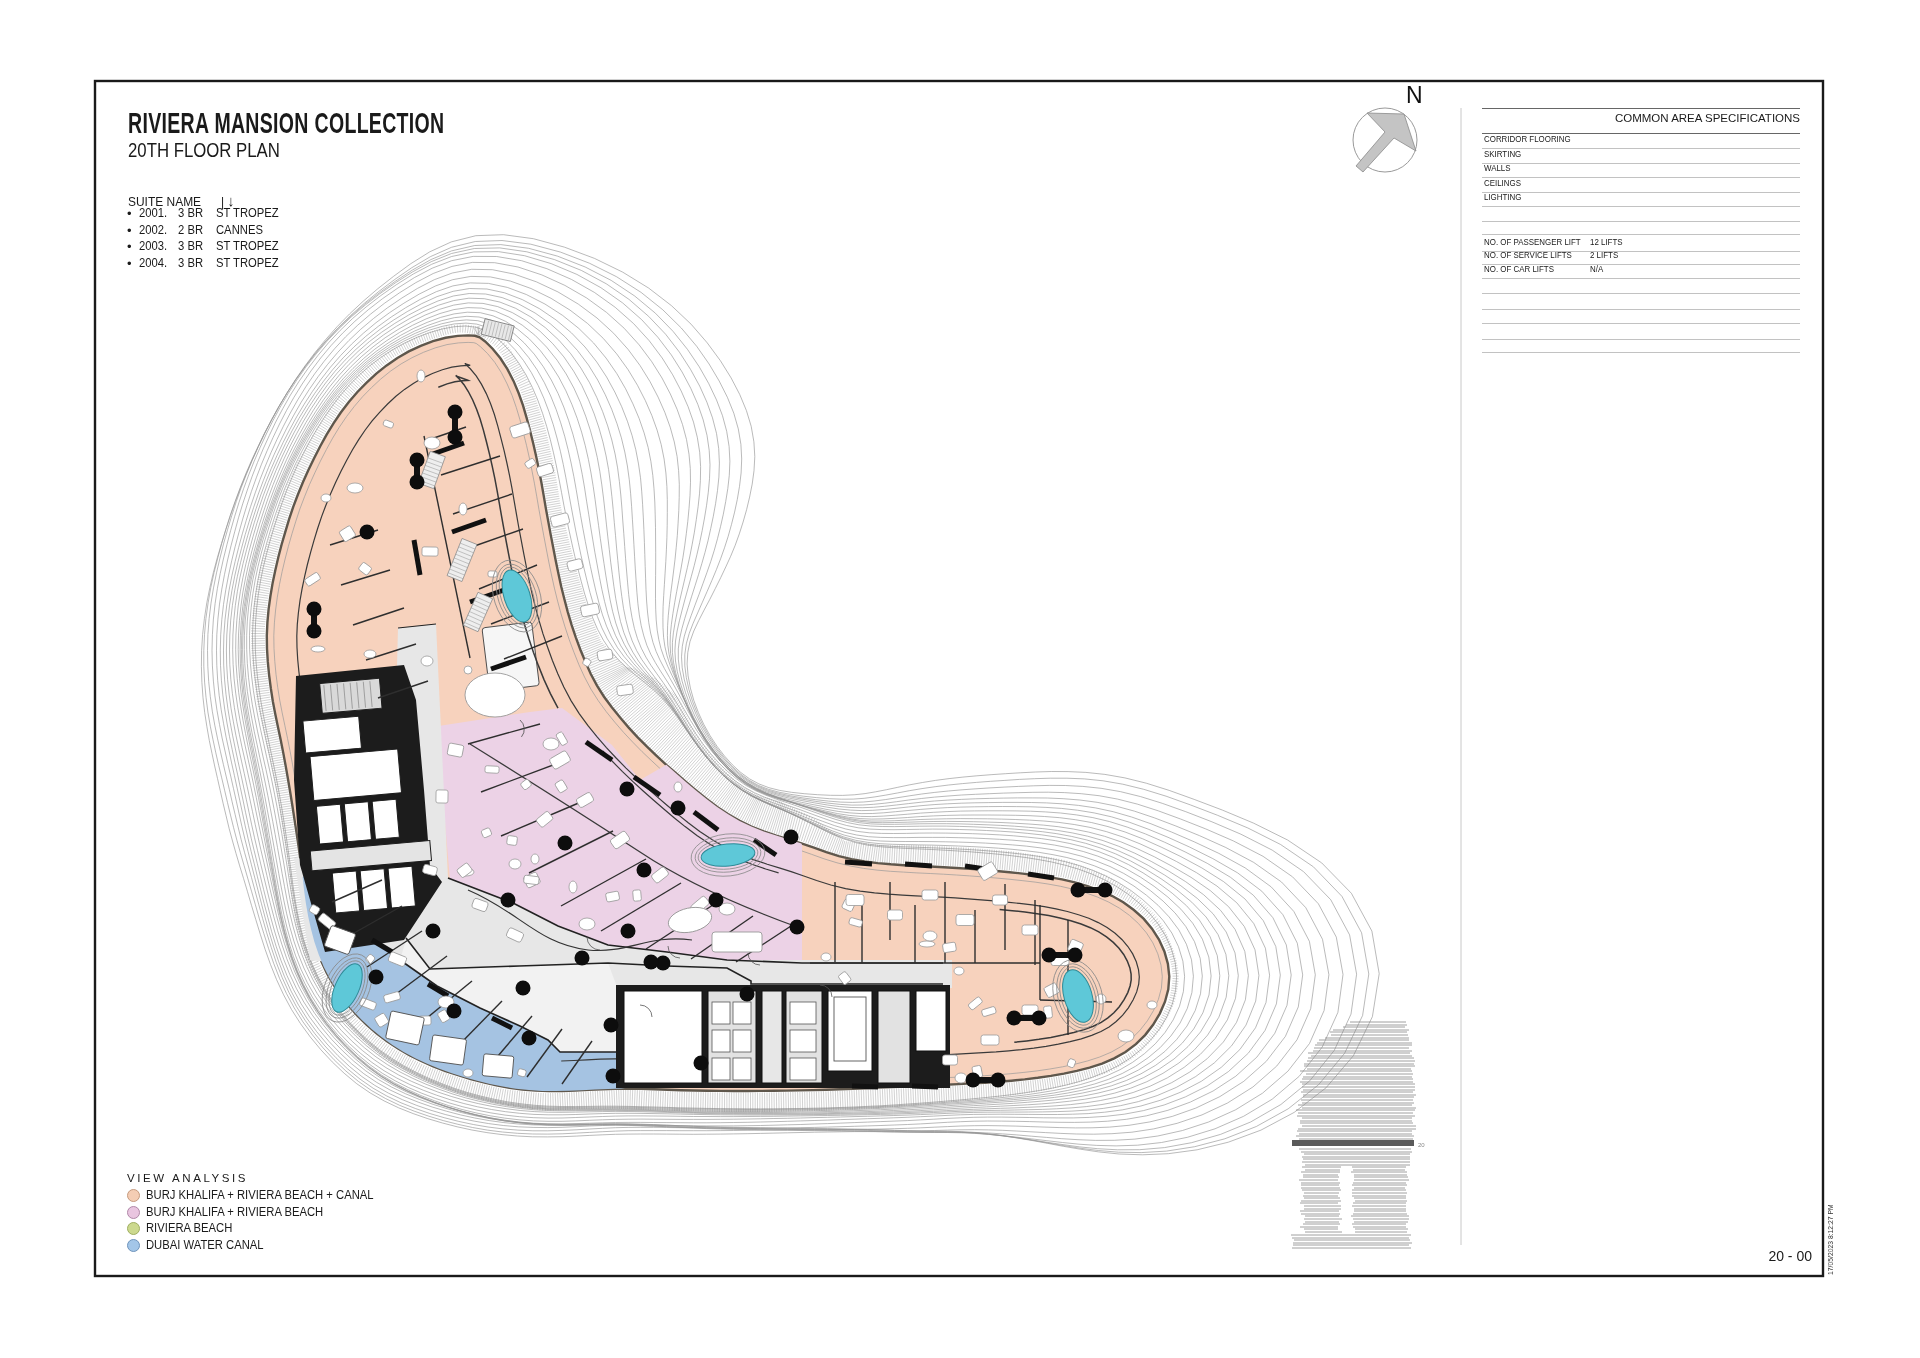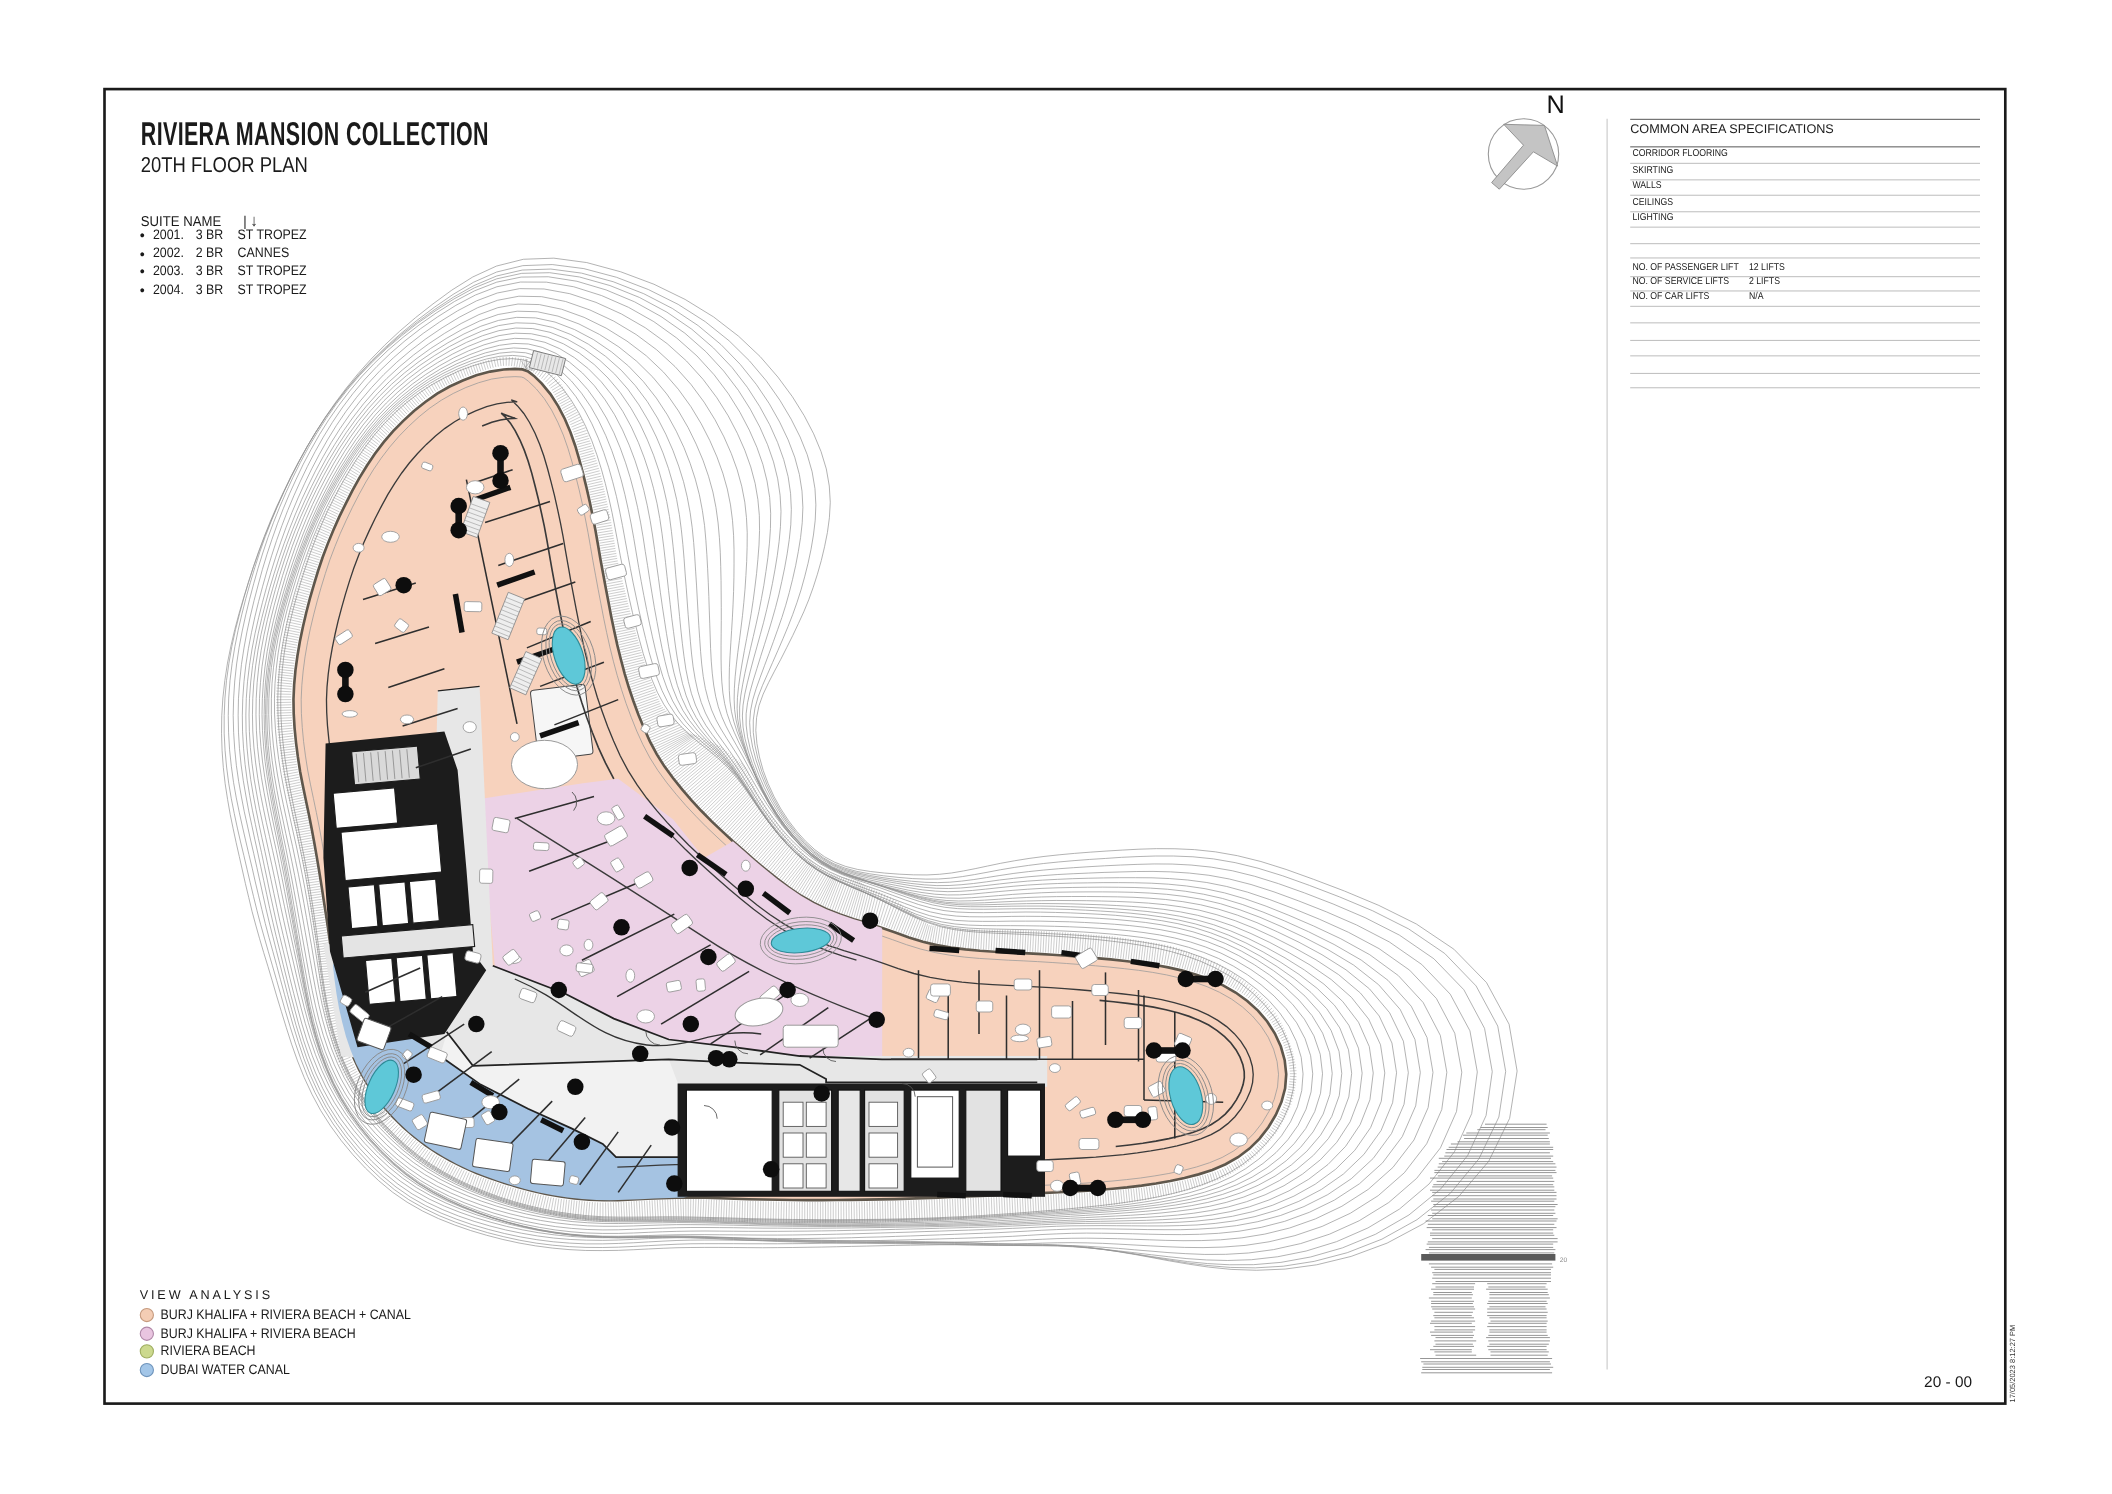"COMMON AREA SPECIFICATIONS" div { text-align: left -> right }
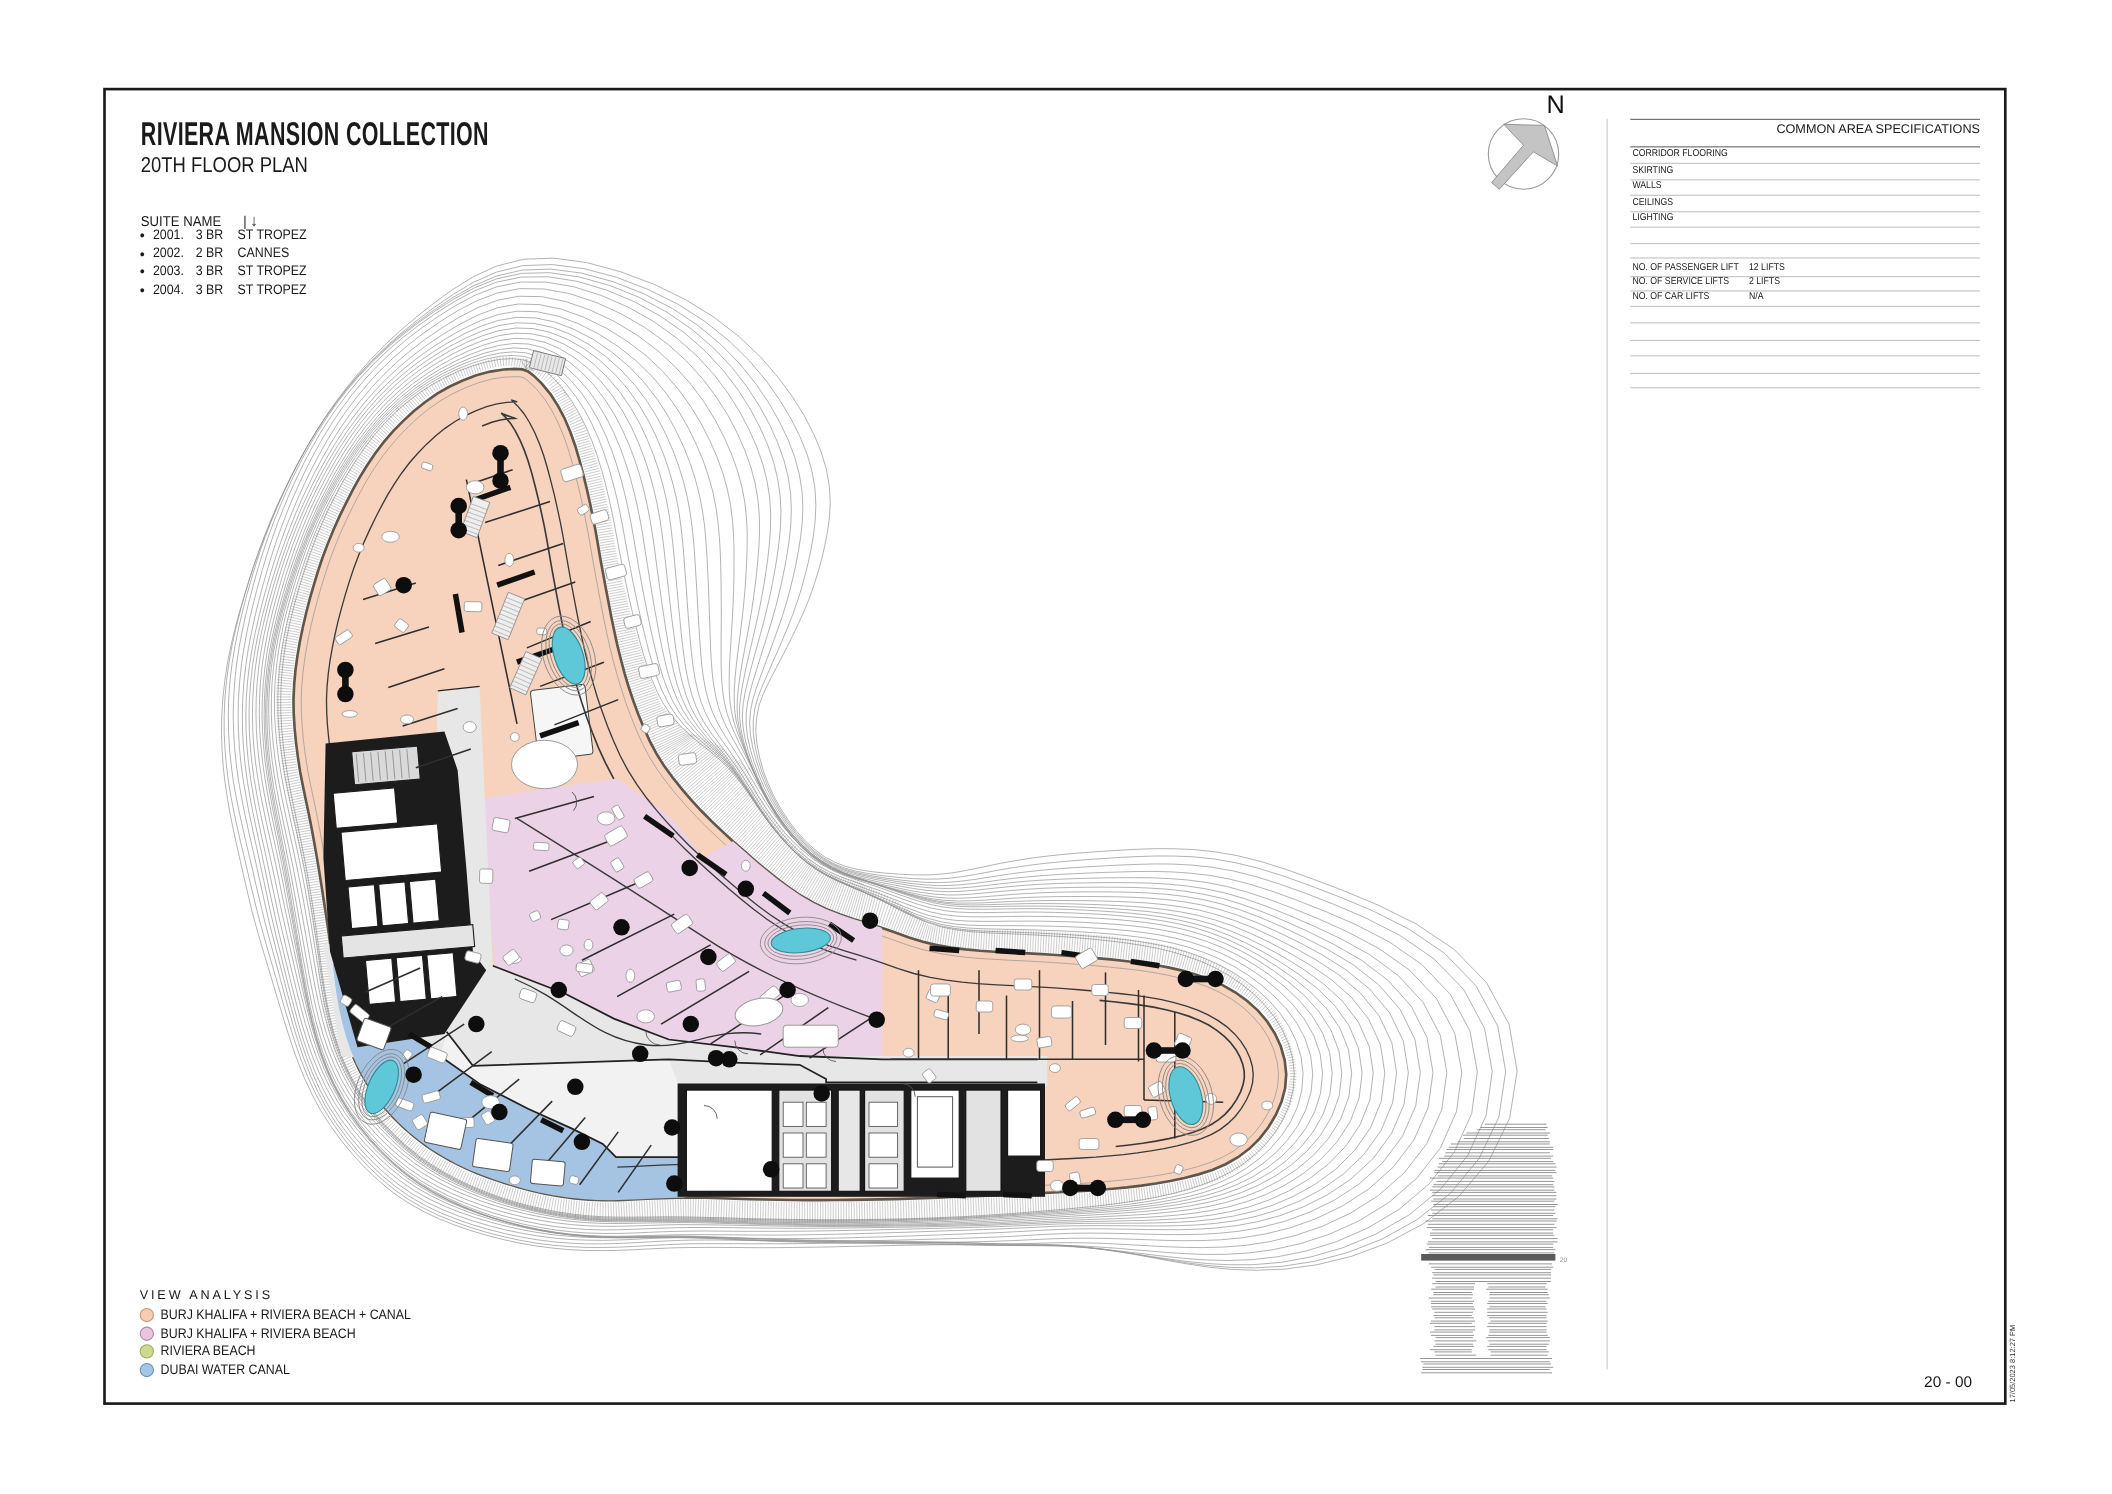"20 - 00" div { text-align: center -> right }
